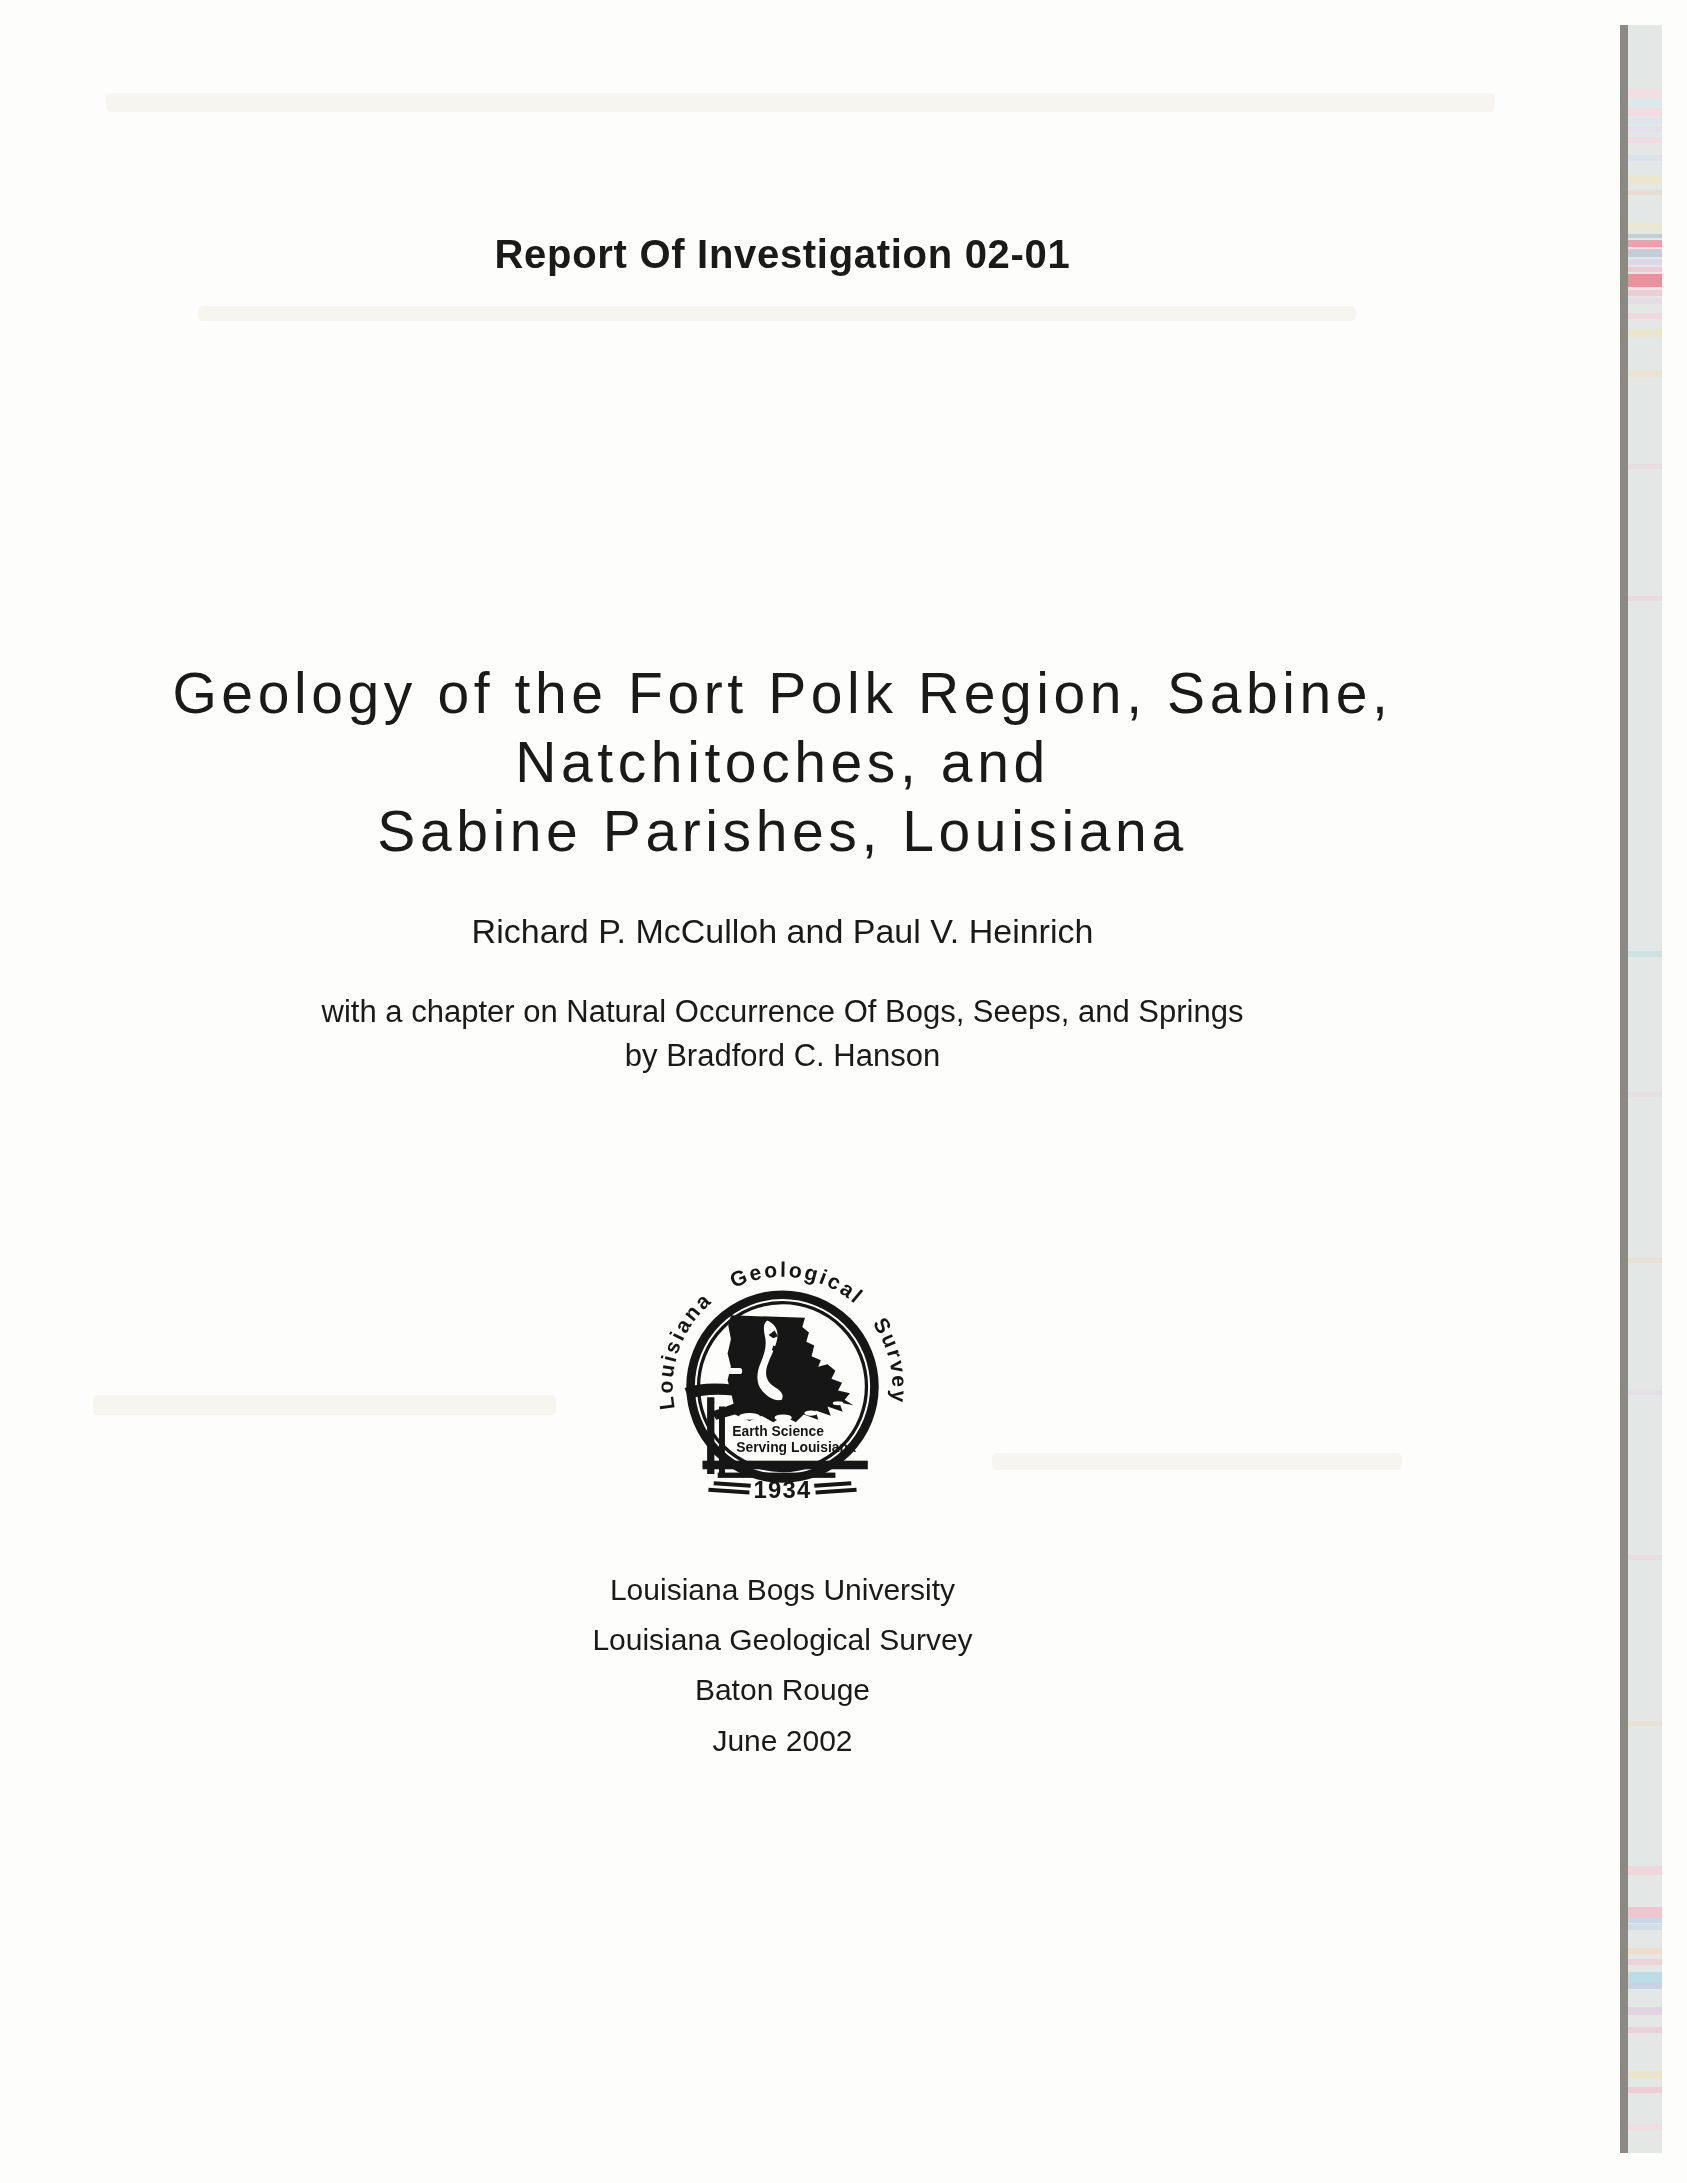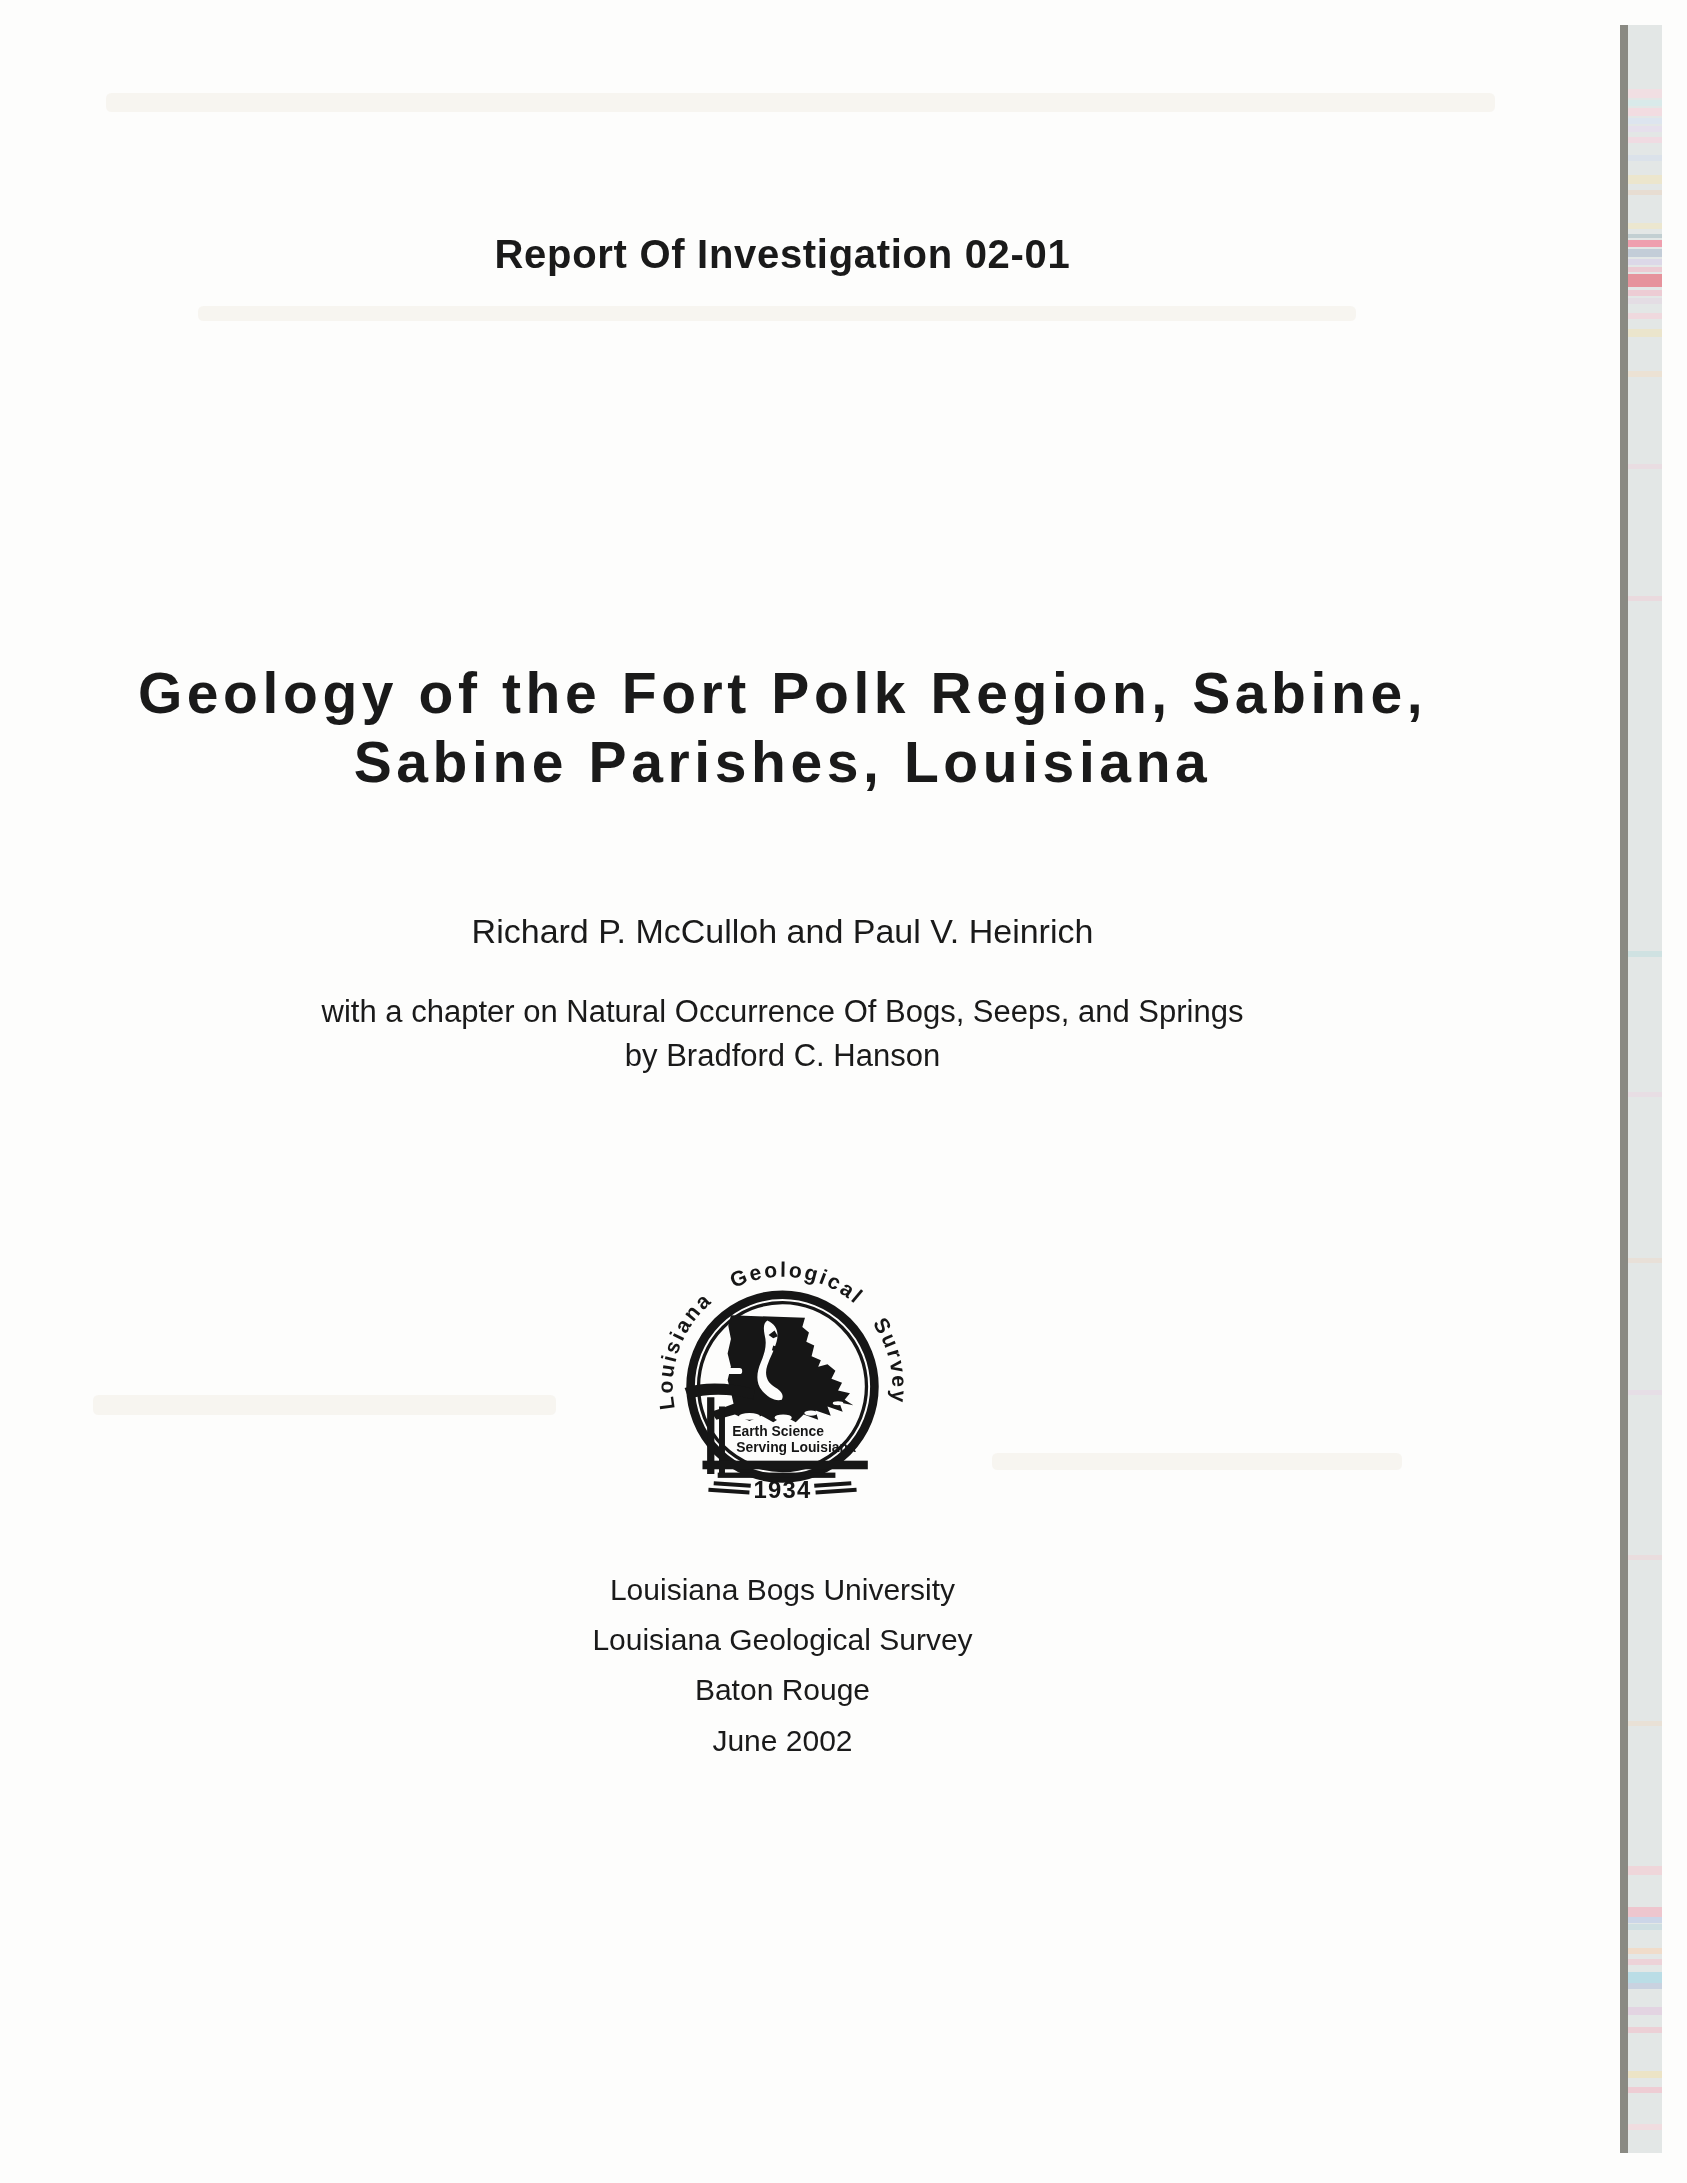"Geology of the Fort Polk" .main-title { font-weight: bold -> normal }
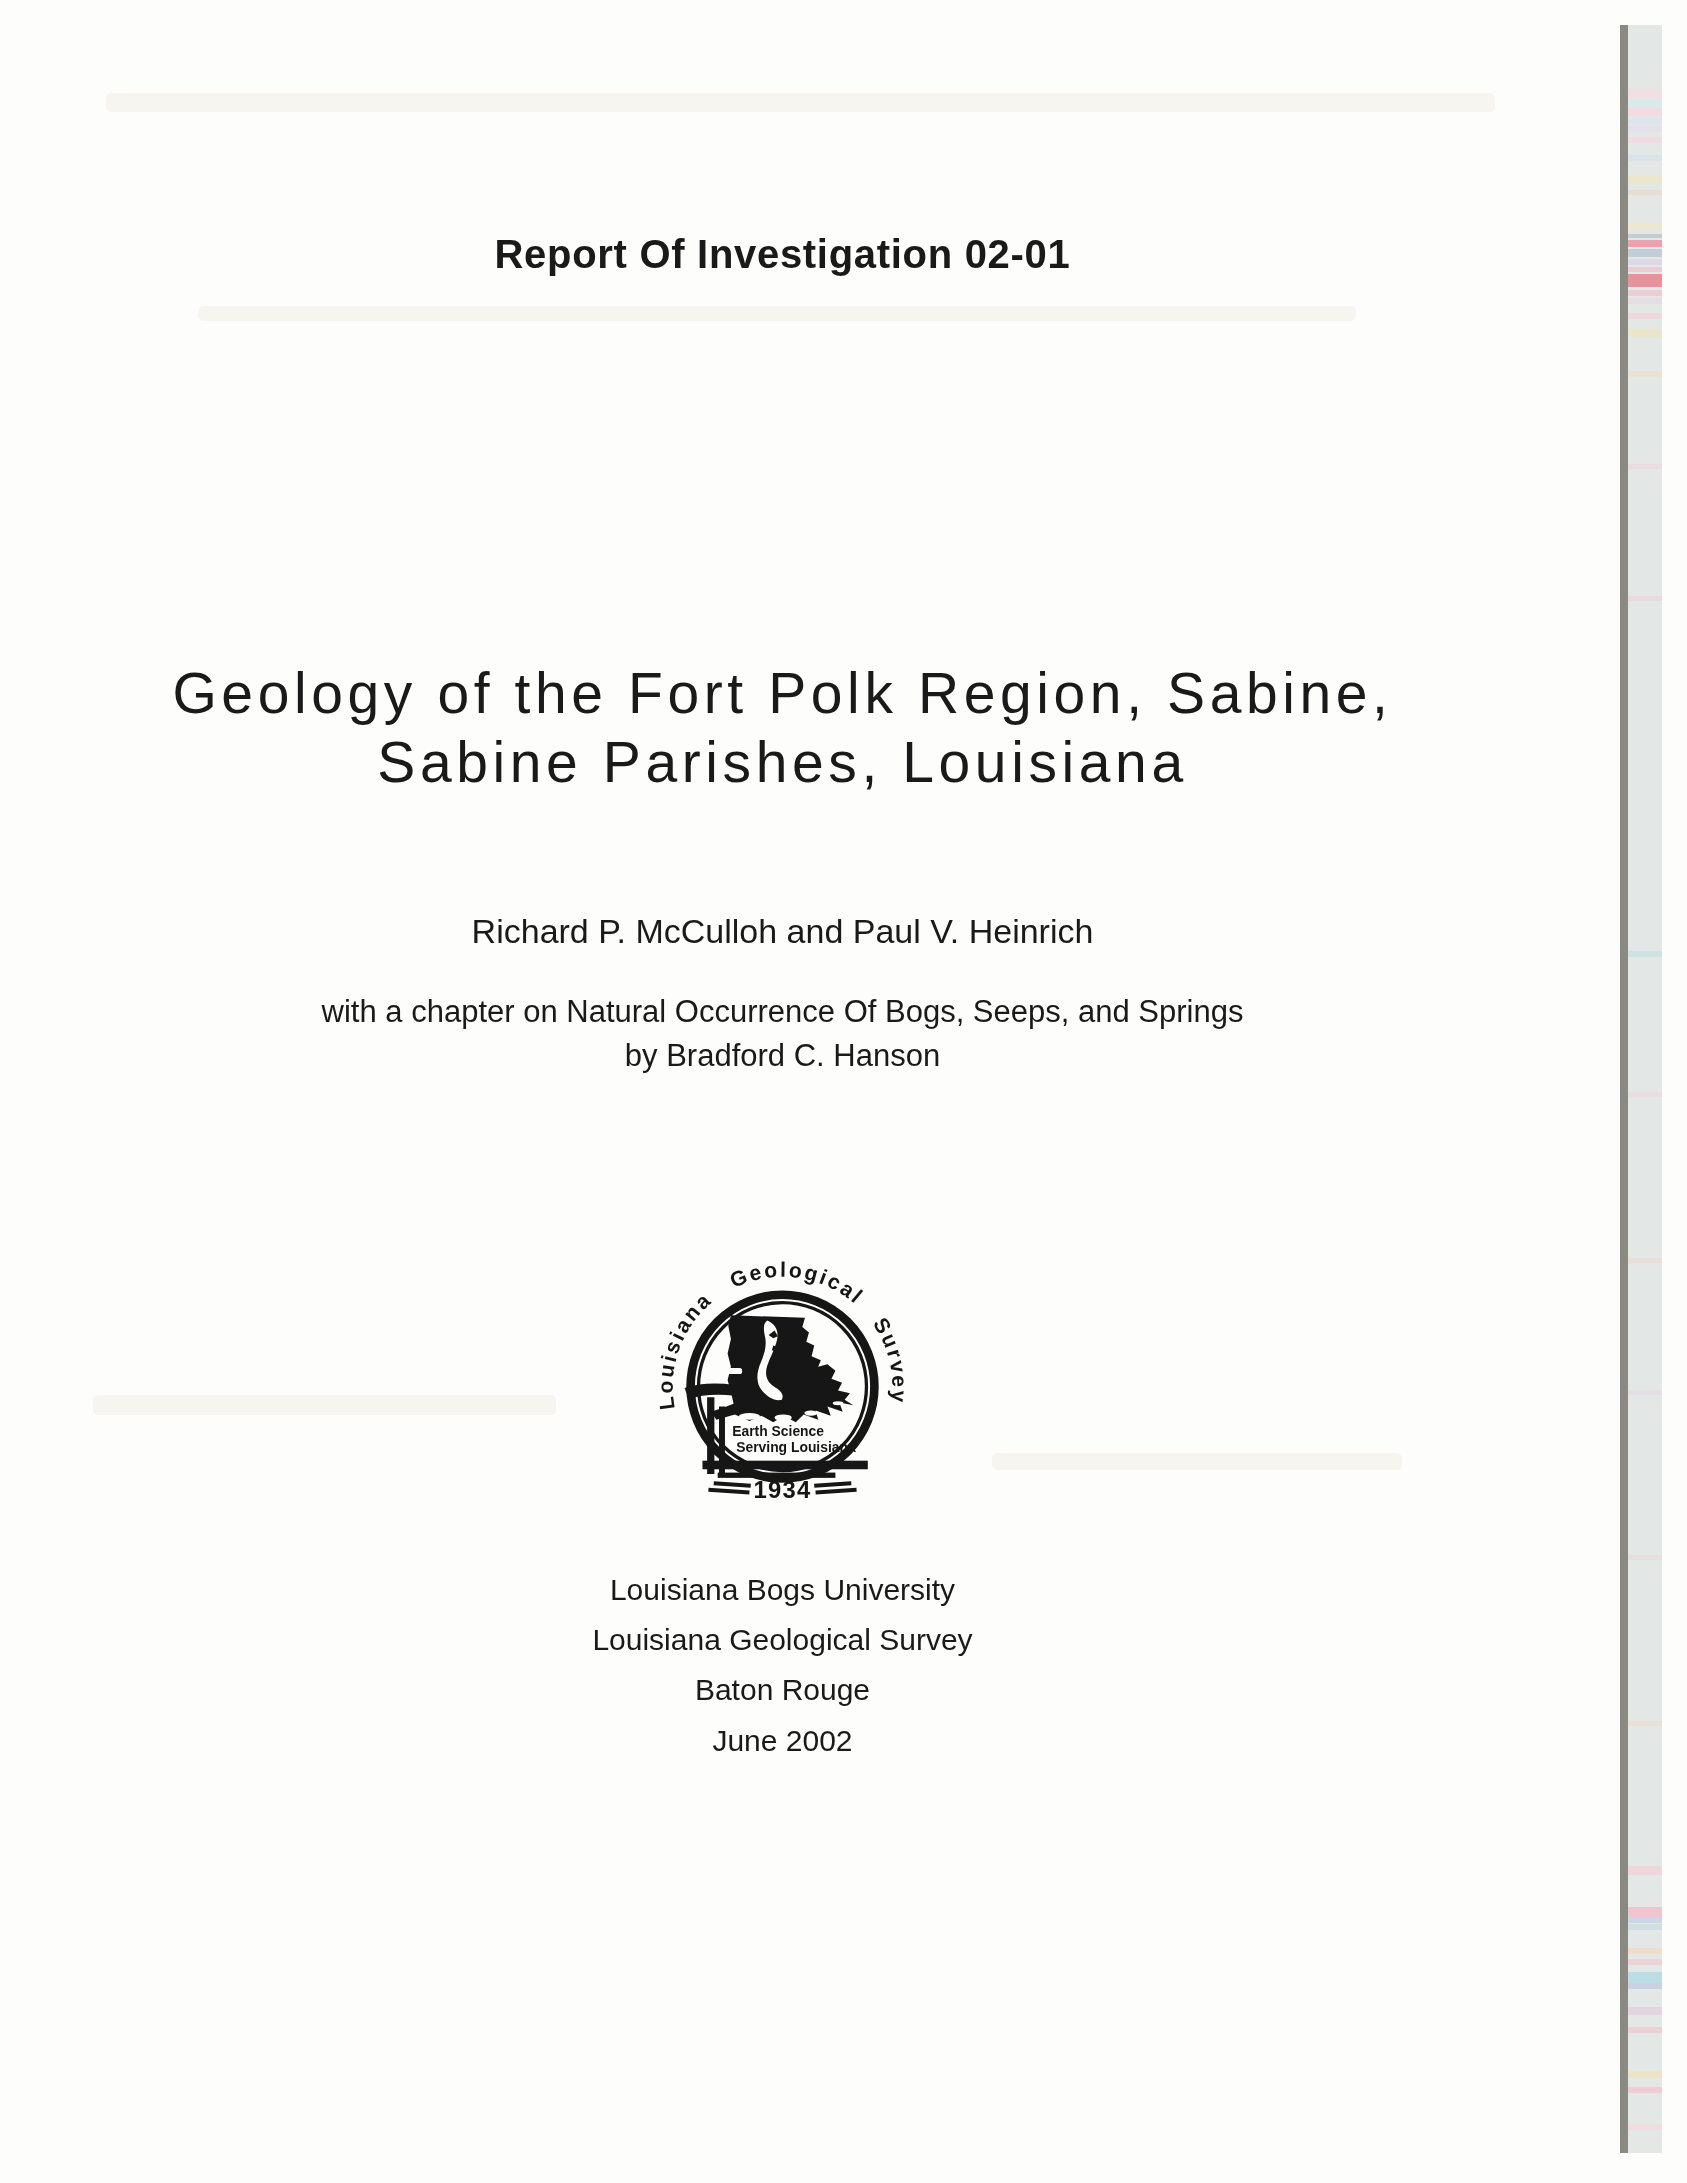"Natchitoches, and" div { html: none -> <div>Natchitoches, and</div> }
